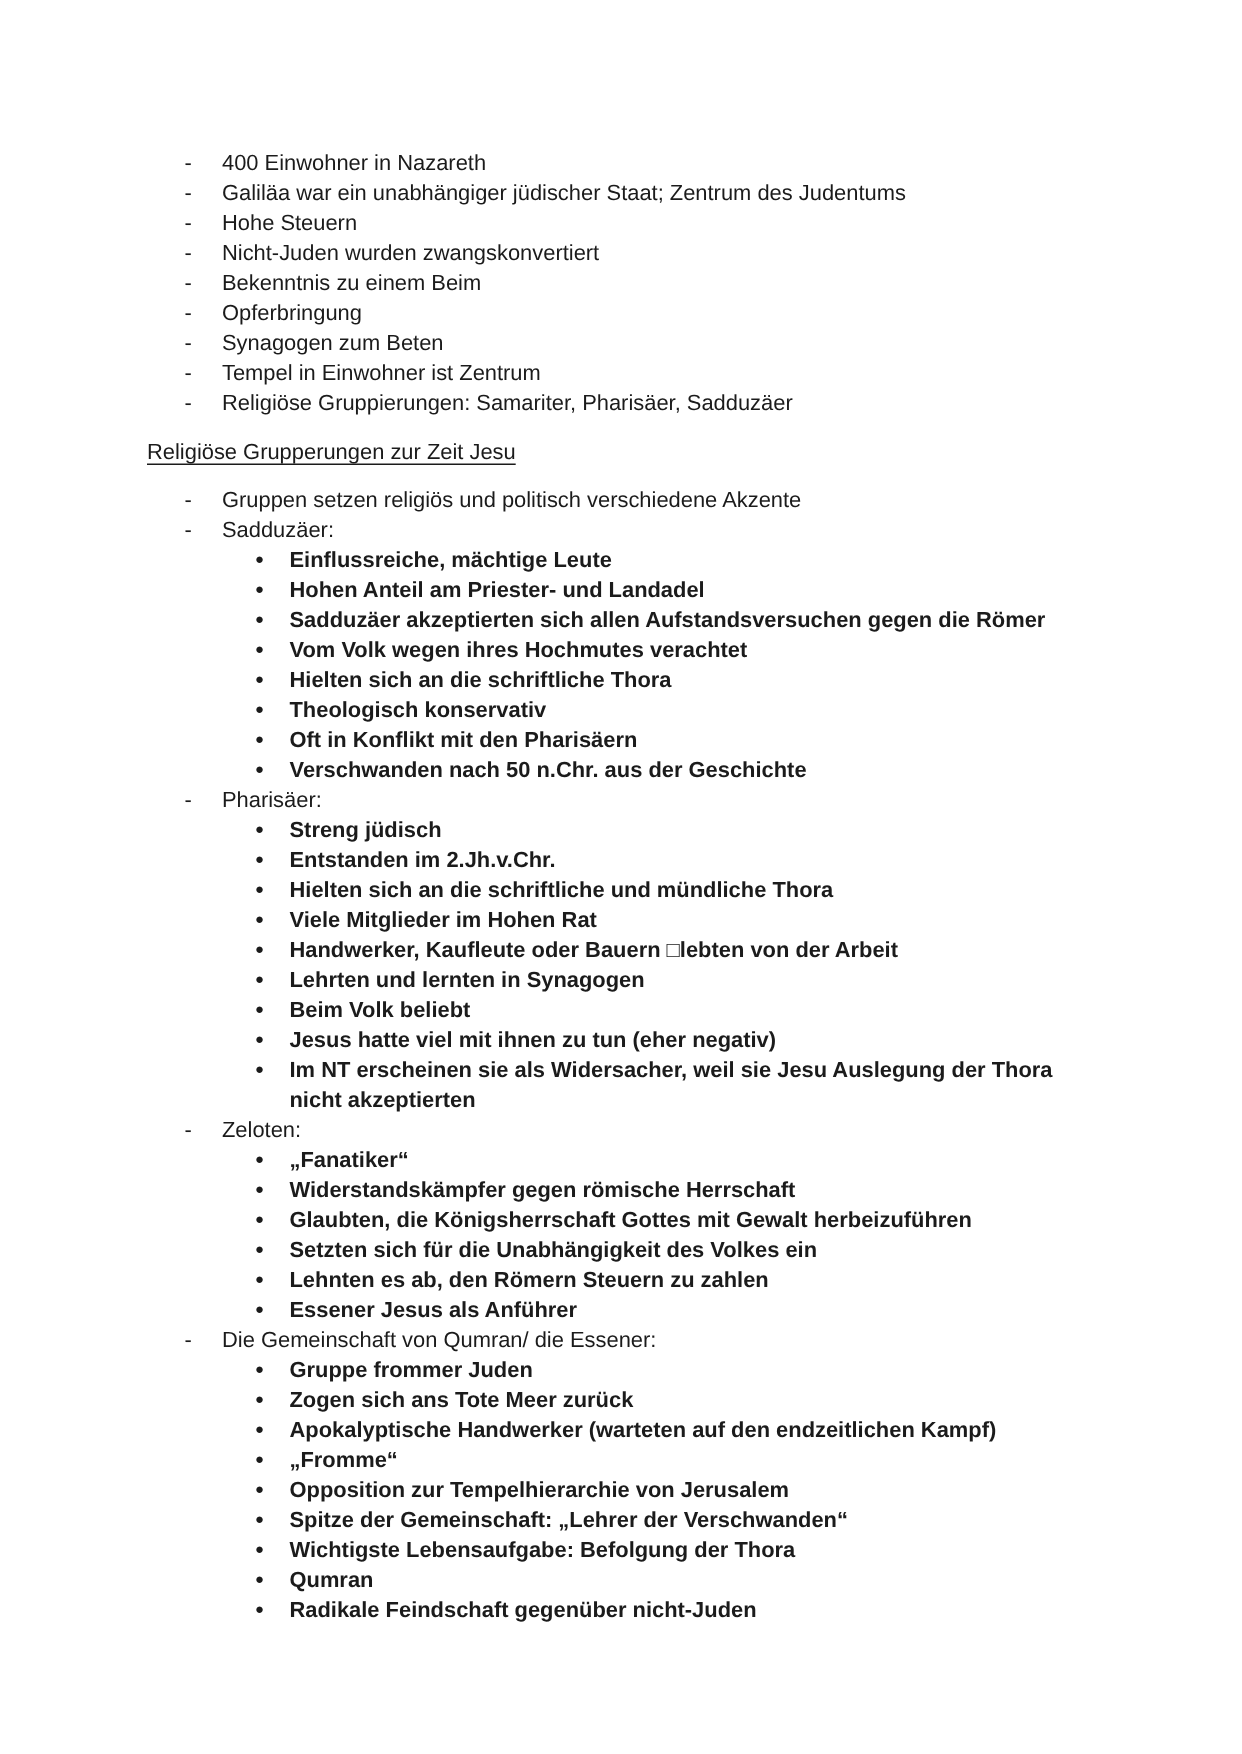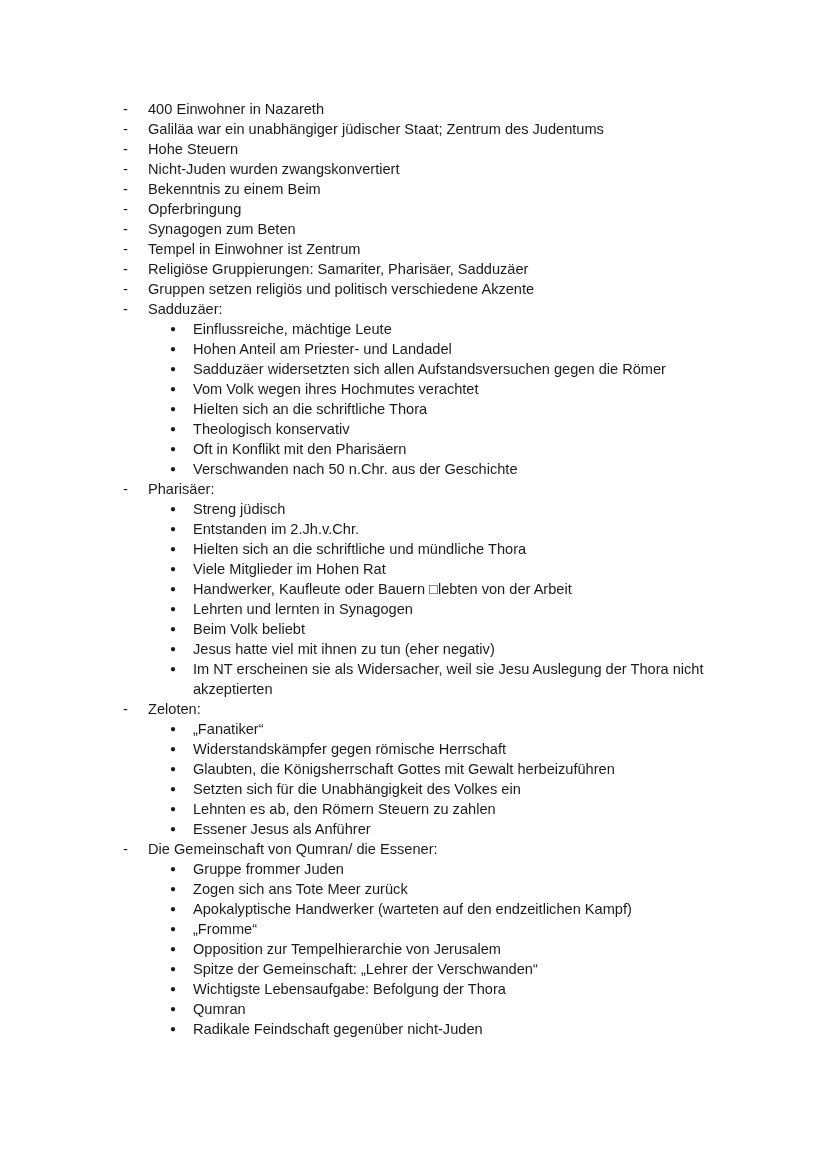"Religiöse Grupperungen zur Zeit Jesu" div.heading { html: none -> <div>Religiöse Grupperungen zur Zeit Jesu</div> }
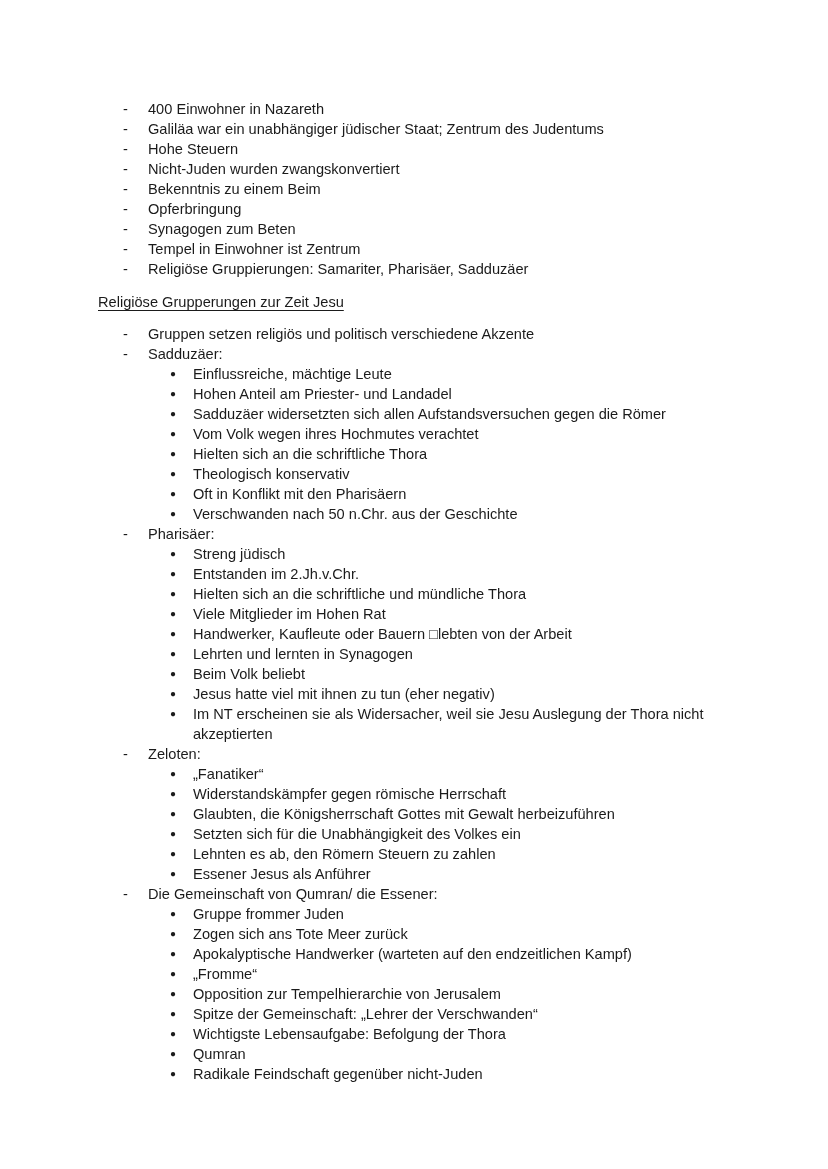"Einflussreiche, mächtige Leute" .bullet-item .txt { font-weight: none -> bold }
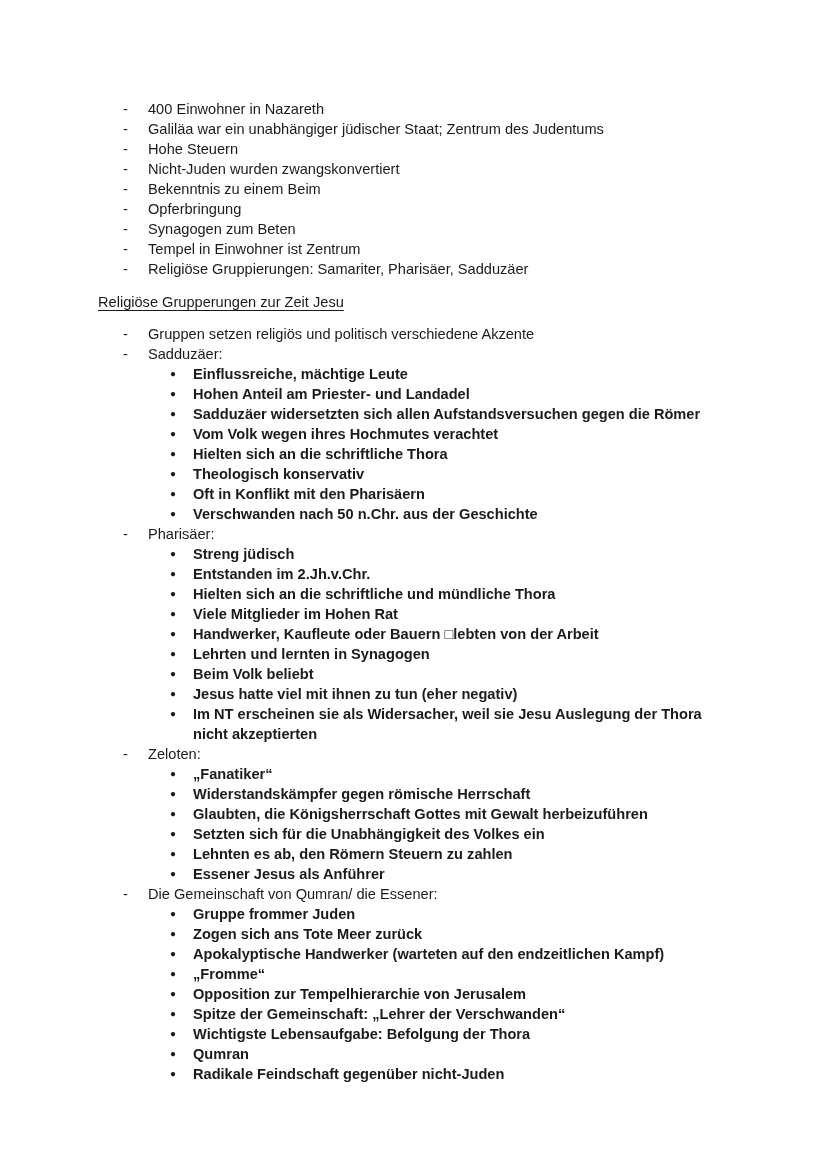"Sadduzäer widersetzten sich allen" span.txt { text: widersetzten -> akzeptierten }
